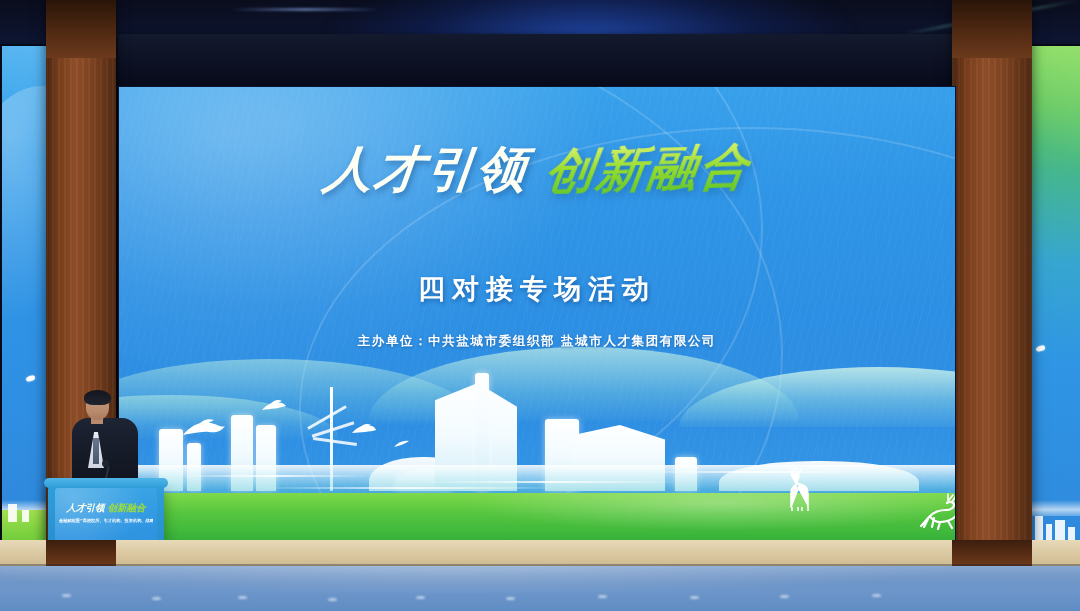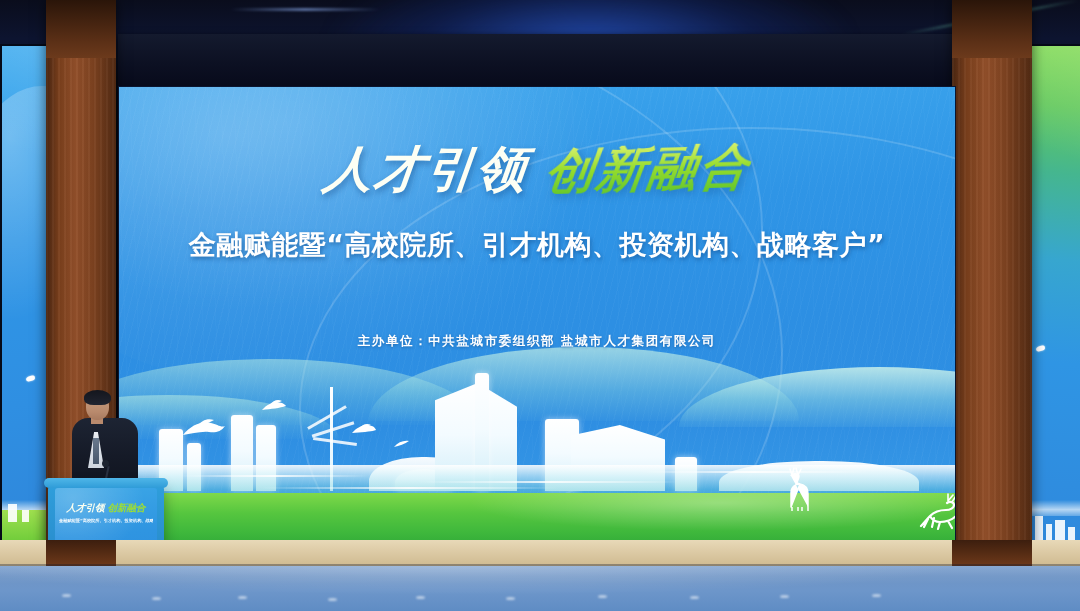"金融赋能暨“高校院所、引才机构、投资机构、战略客户”" div.bd-sub1 { html: <div>金融赋能暨“高校院所、引才机构、投资机构、战略客户”</div> -> none }
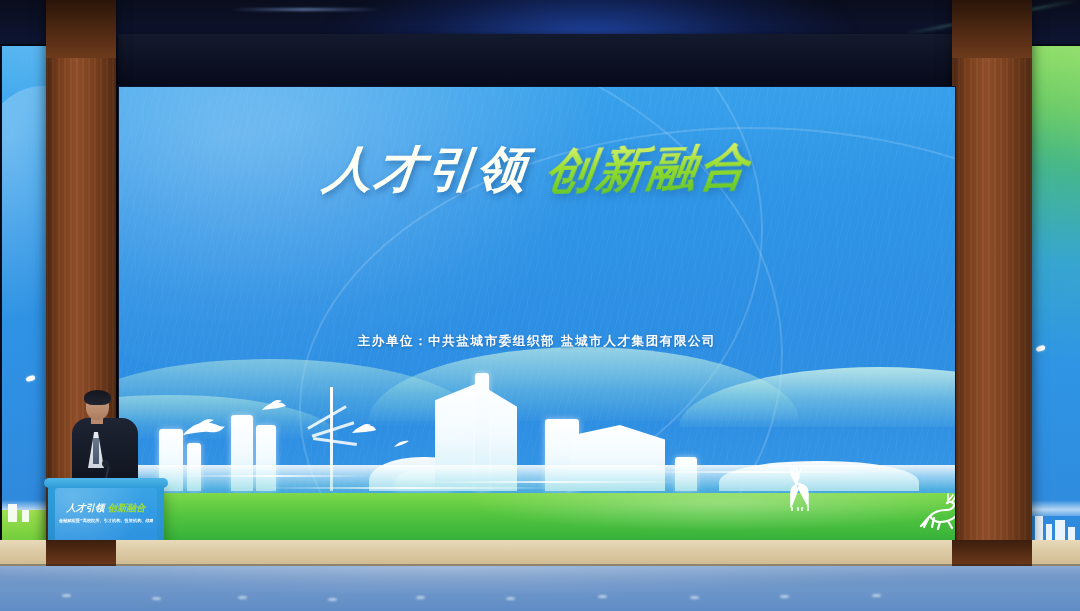"四对接专场活动" div.bd-sub2 { html: none -> <div>四对接专场活动</div> }
